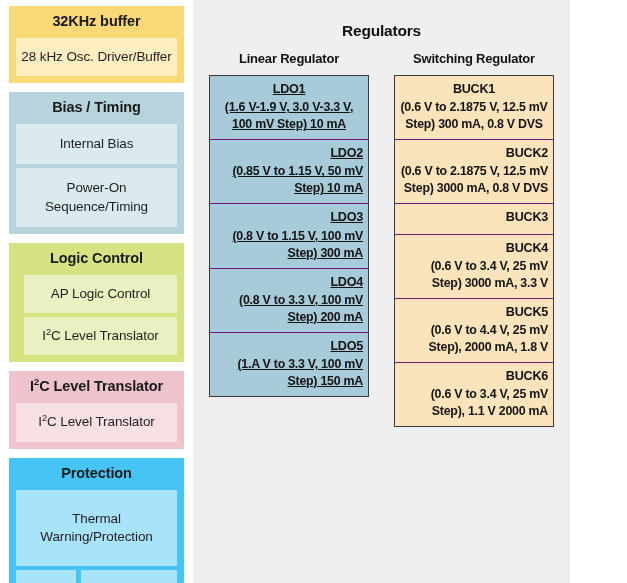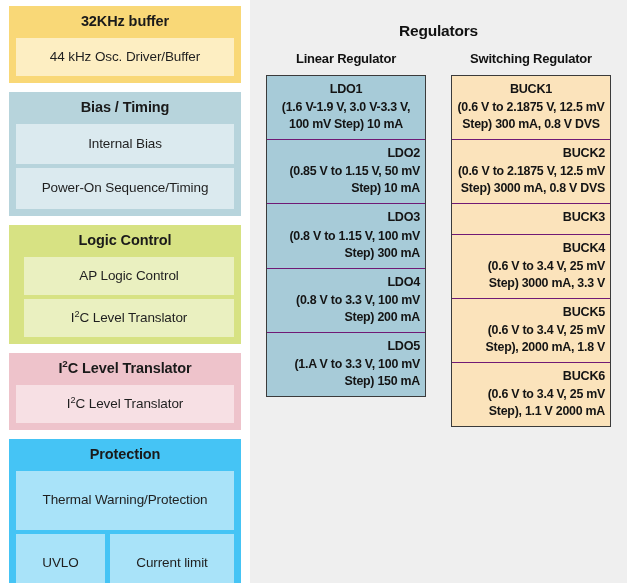"32KHz buffer" .diagram { width: 627px -> 570px }
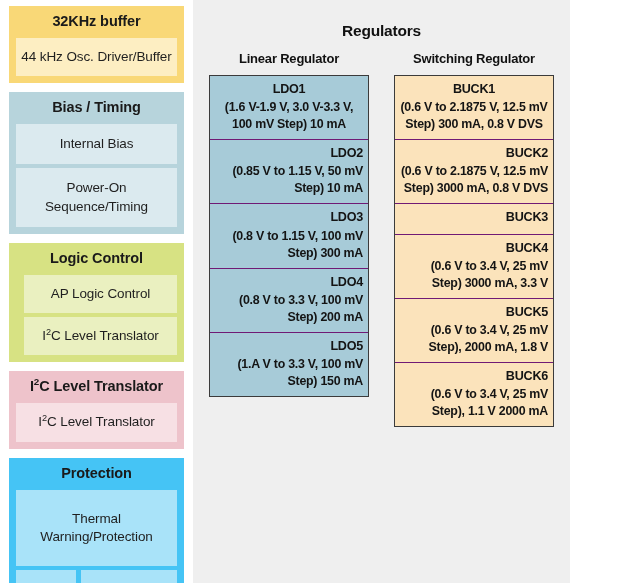"44 kHz Osc. Driver/Buffer" div.sub { text: 44 -> 28 }
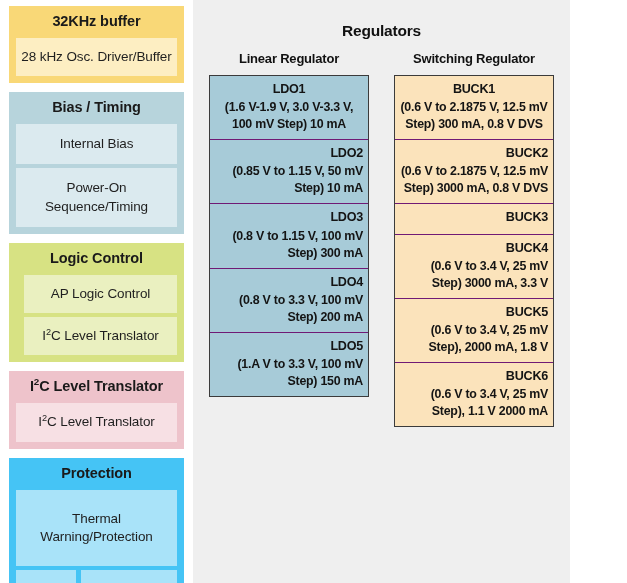"LDO1" .stack-linear .cell { text-decoration: none -> underline }
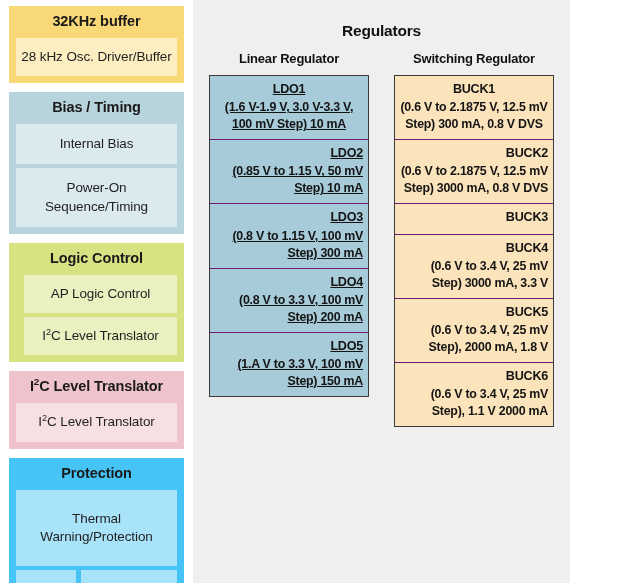"(0.6 V to 3.4 V, 25 mV Step), 2000" span.cell-desc { text: 3.4 -> 4.4 }
